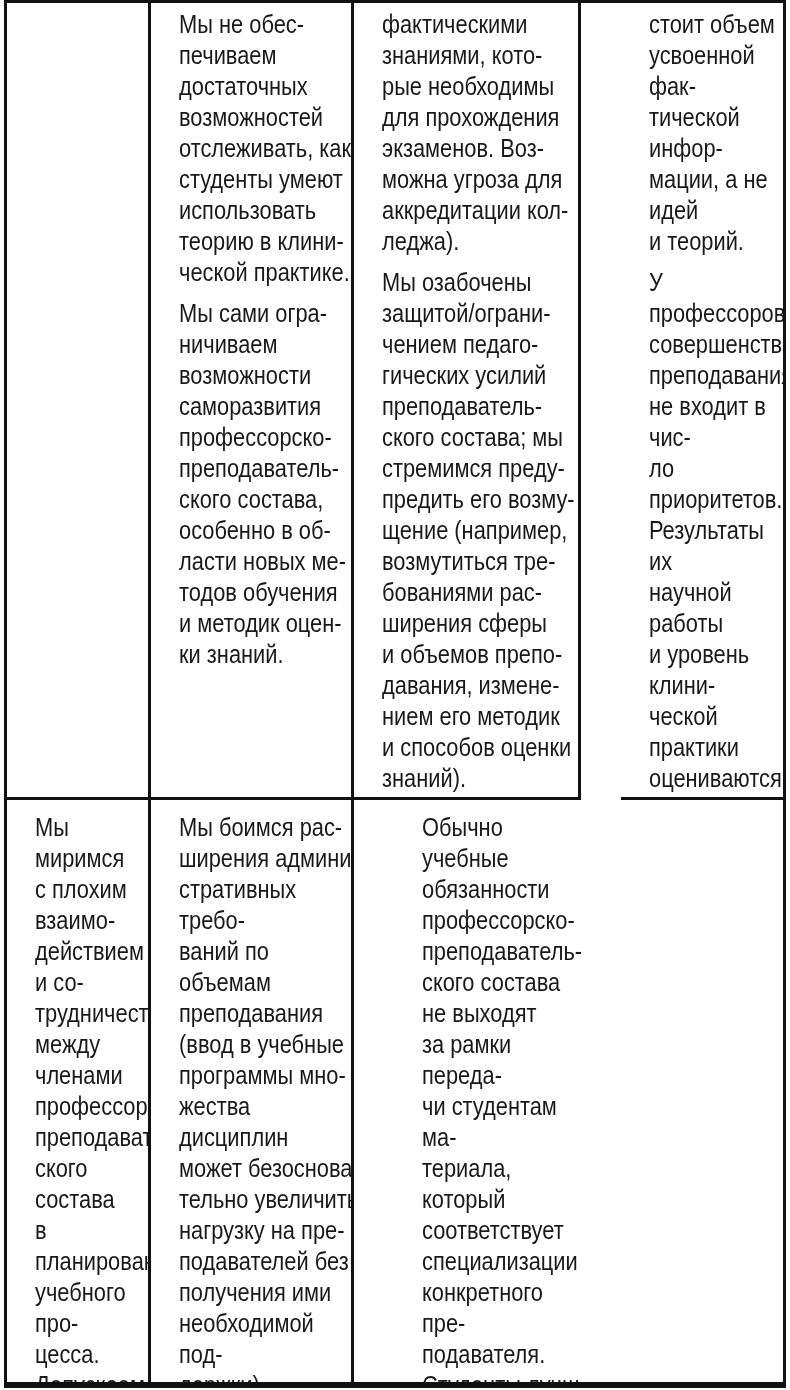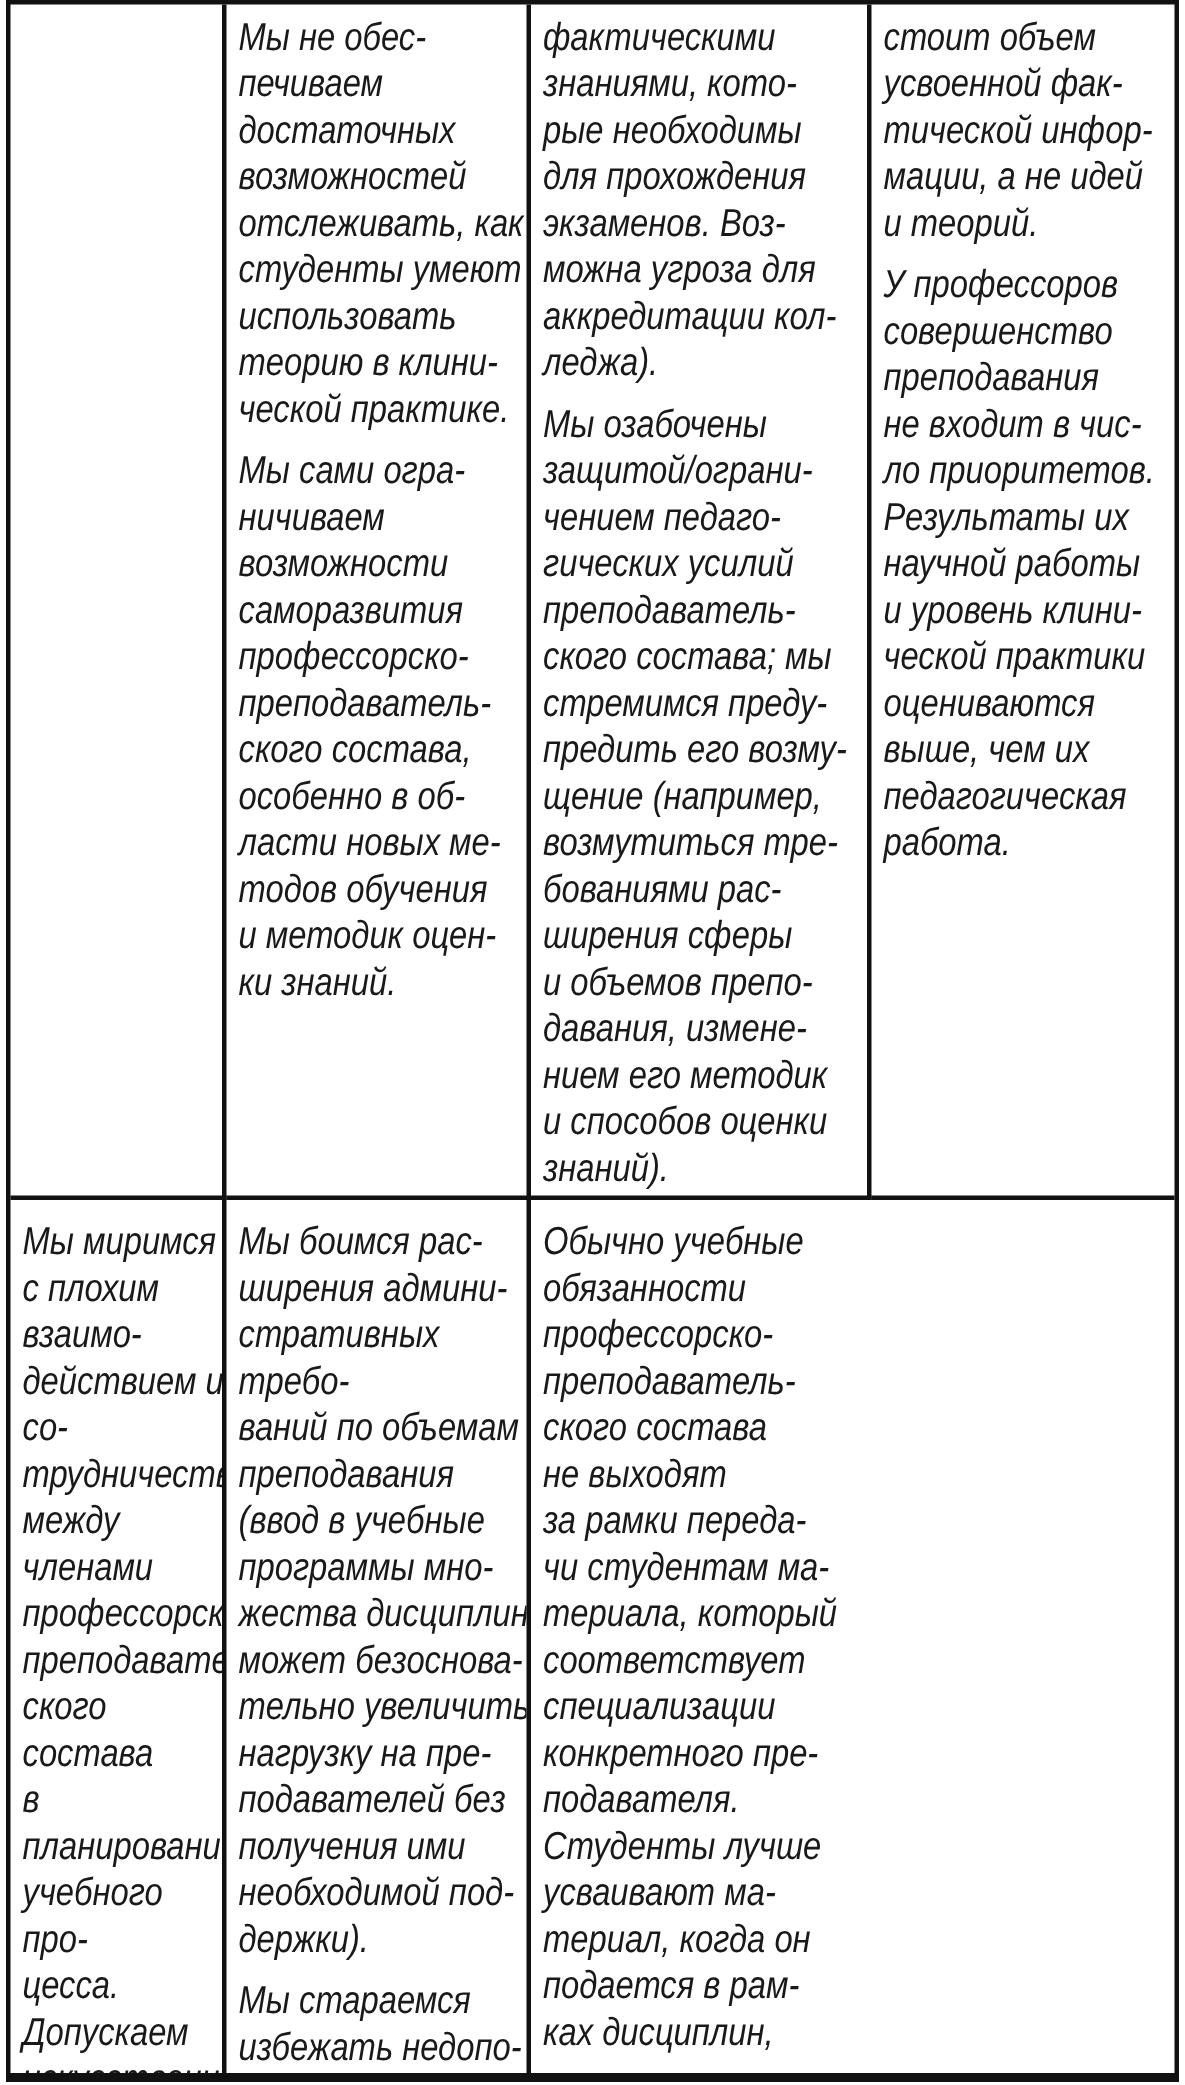"Мы не обес-" .cell { font-style: italic -> none; padding: 6px 6px 0 8px -> 6px 6px 0 28px }
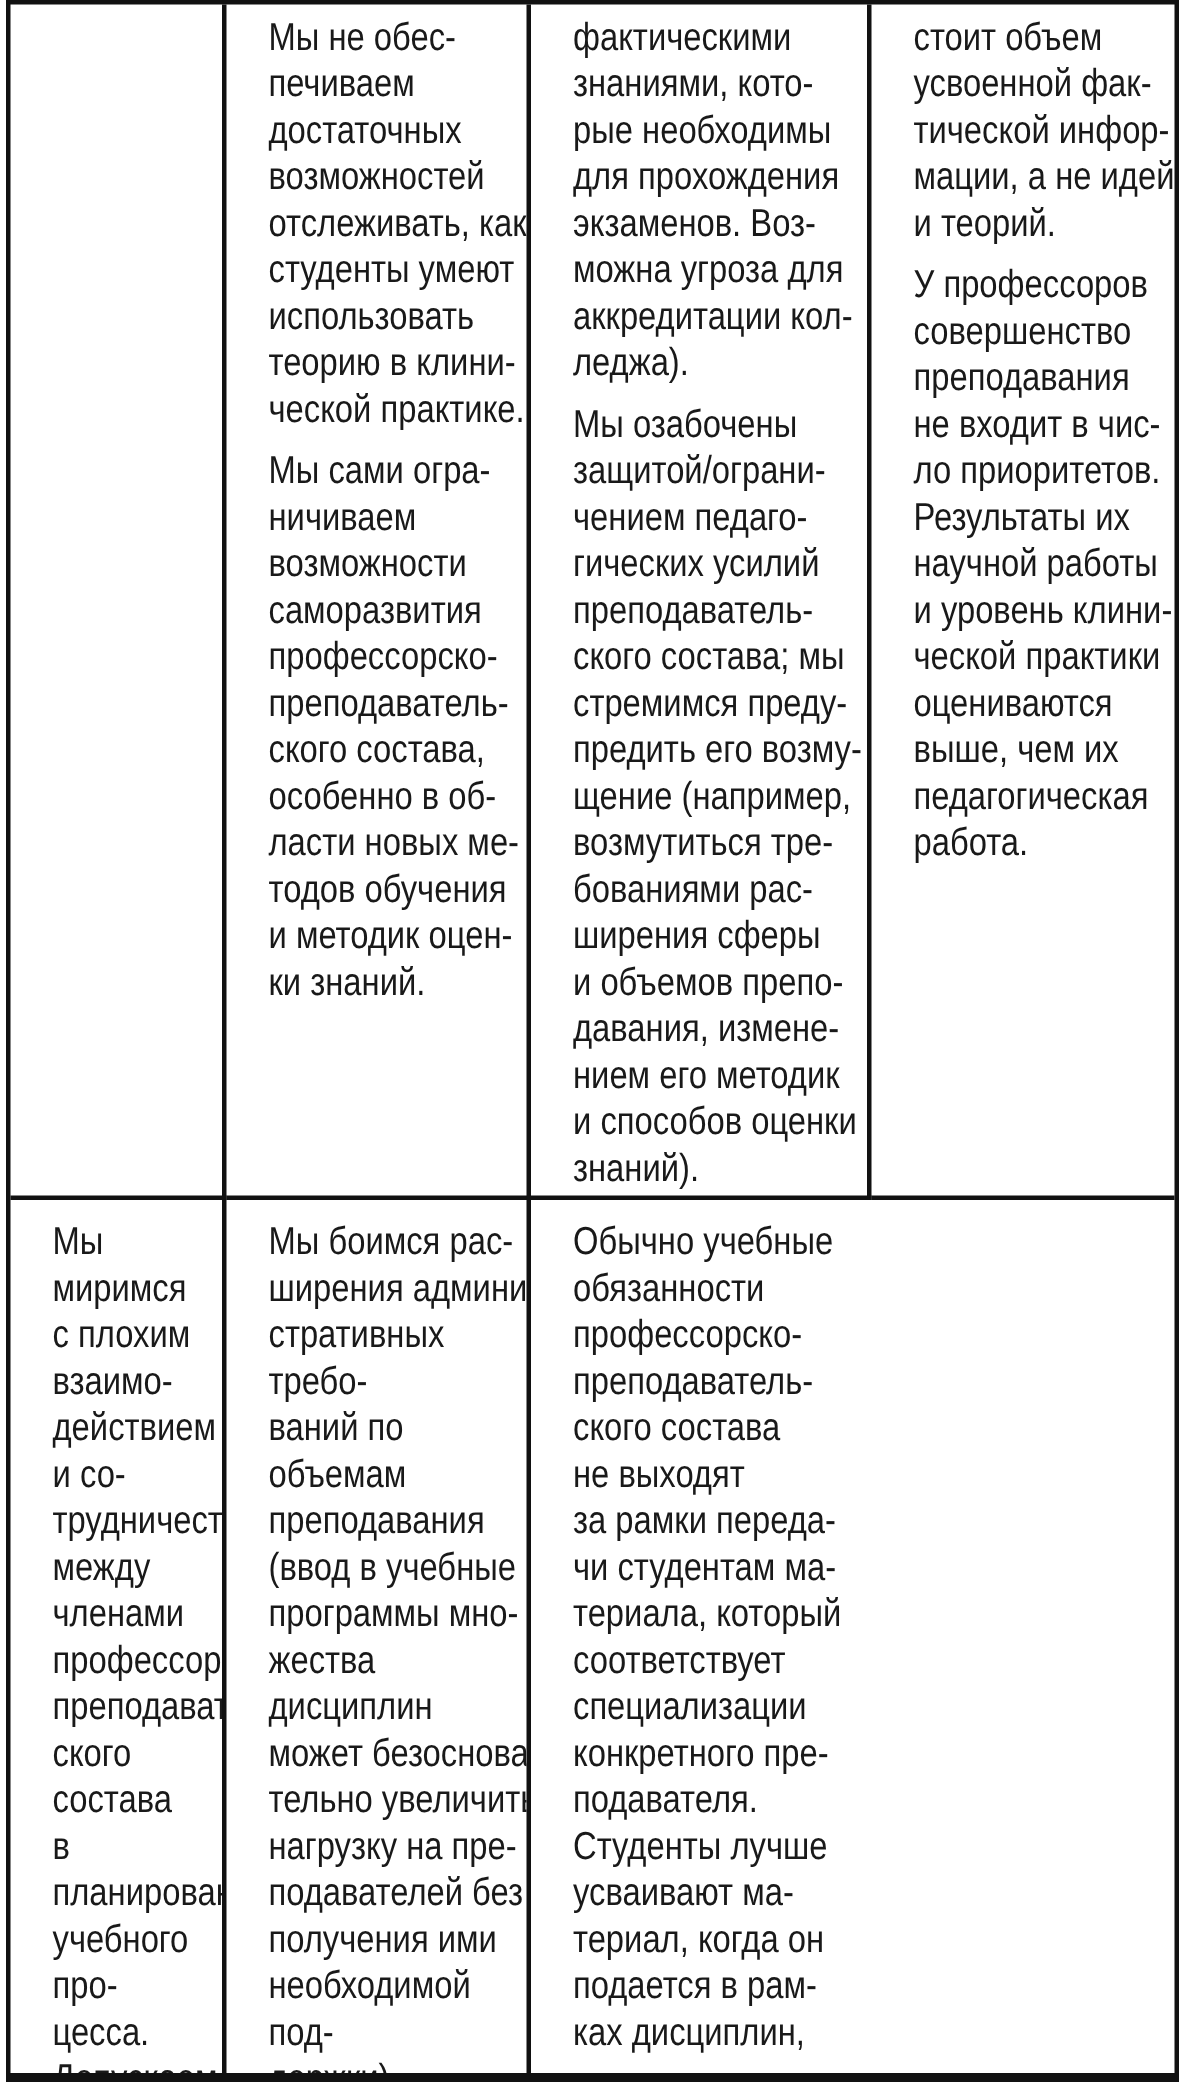"стоит объем" .cell.last-col { margin-left: none -> 40px }
